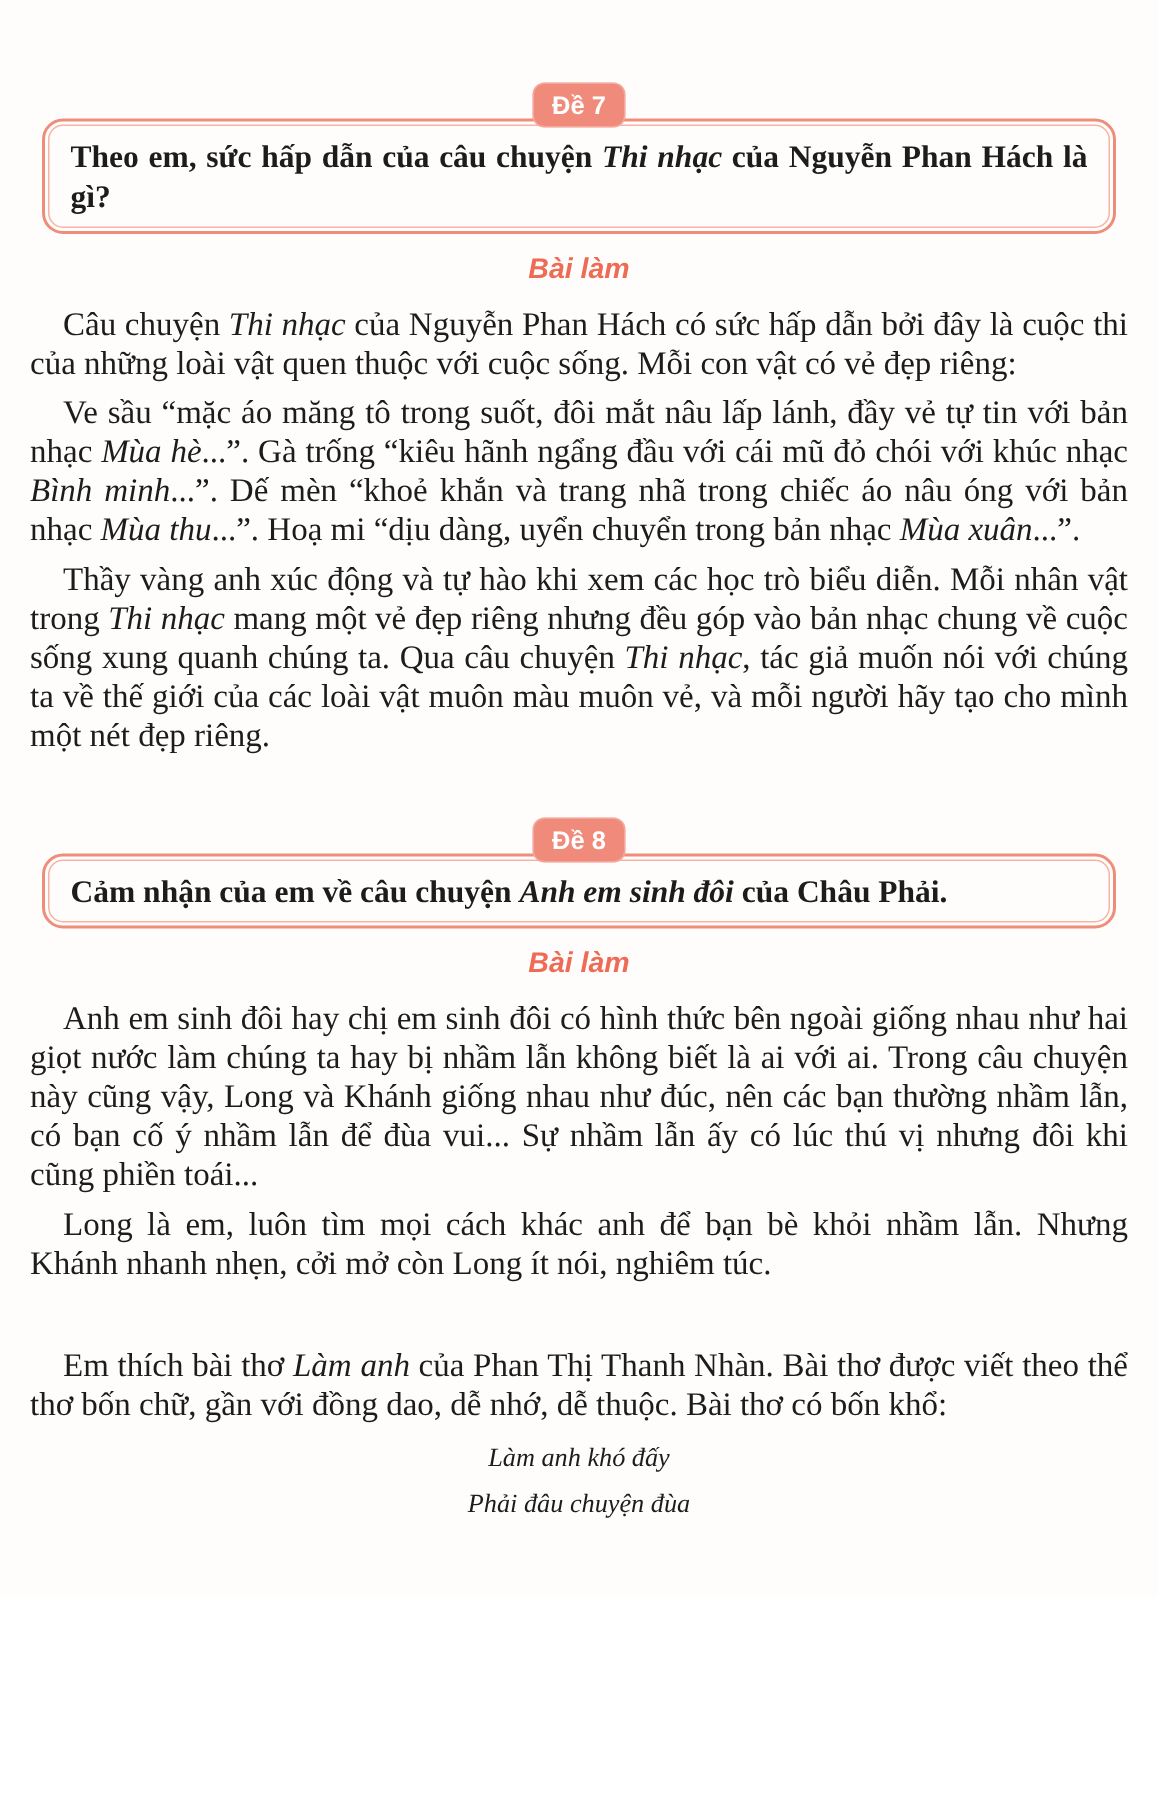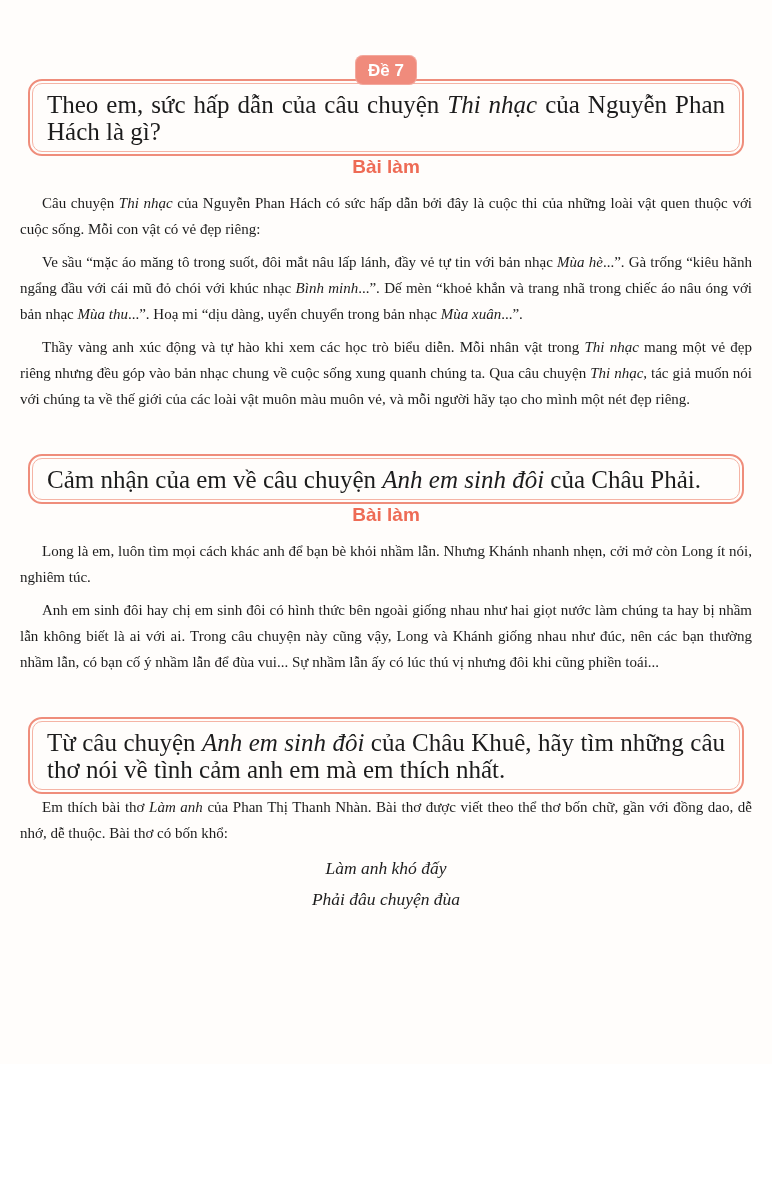"Theo em, sức hấp dẫn" .qbox-inner { font-size: 25px -> 21px; font-weight: normal -> bold }
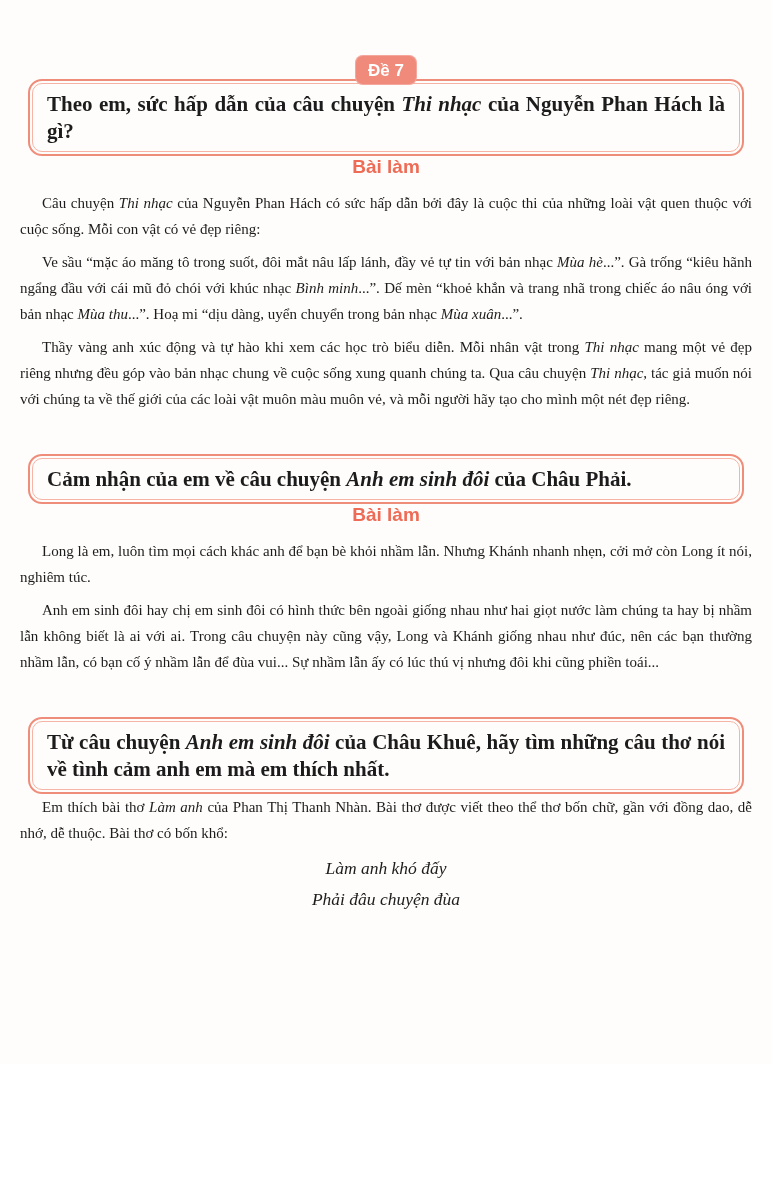"Bài làm" .ans-heading { font-style: none -> italic; margin: 0 0 12px -> 13px 0 12px }
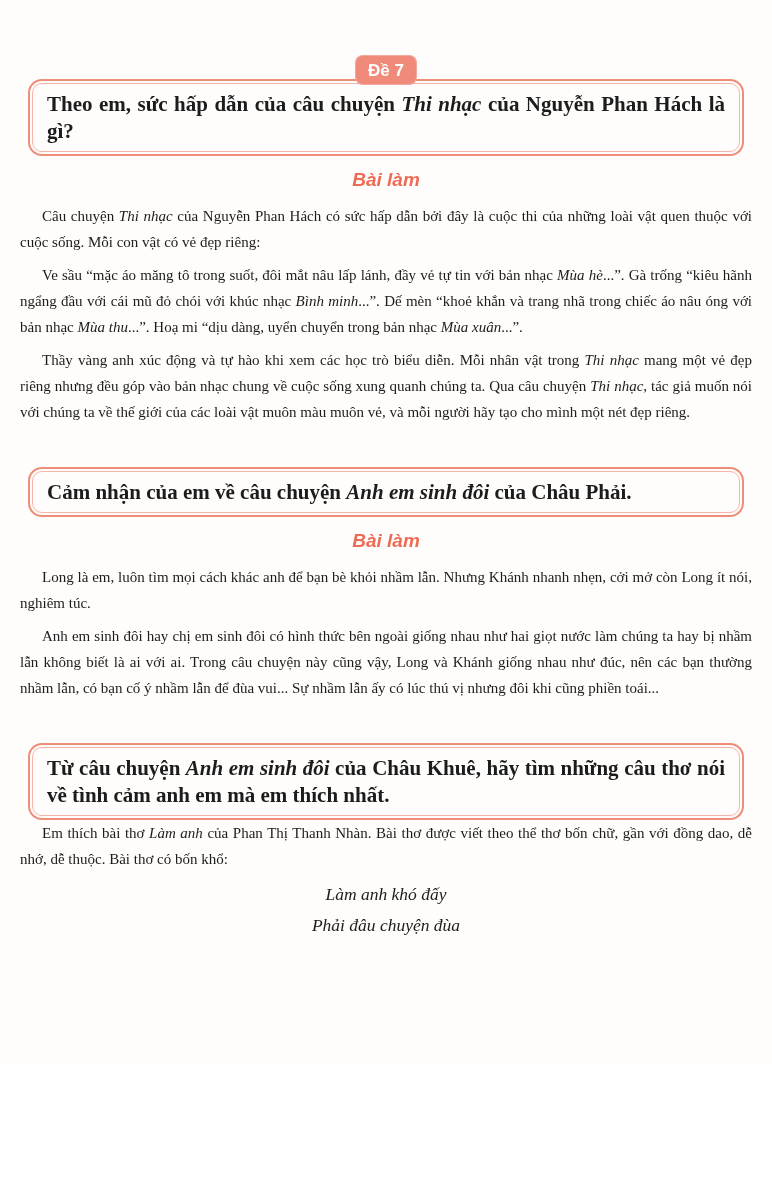"Câu chuyện Thi nhạc của" .para { font-size: 15px -> 22px }
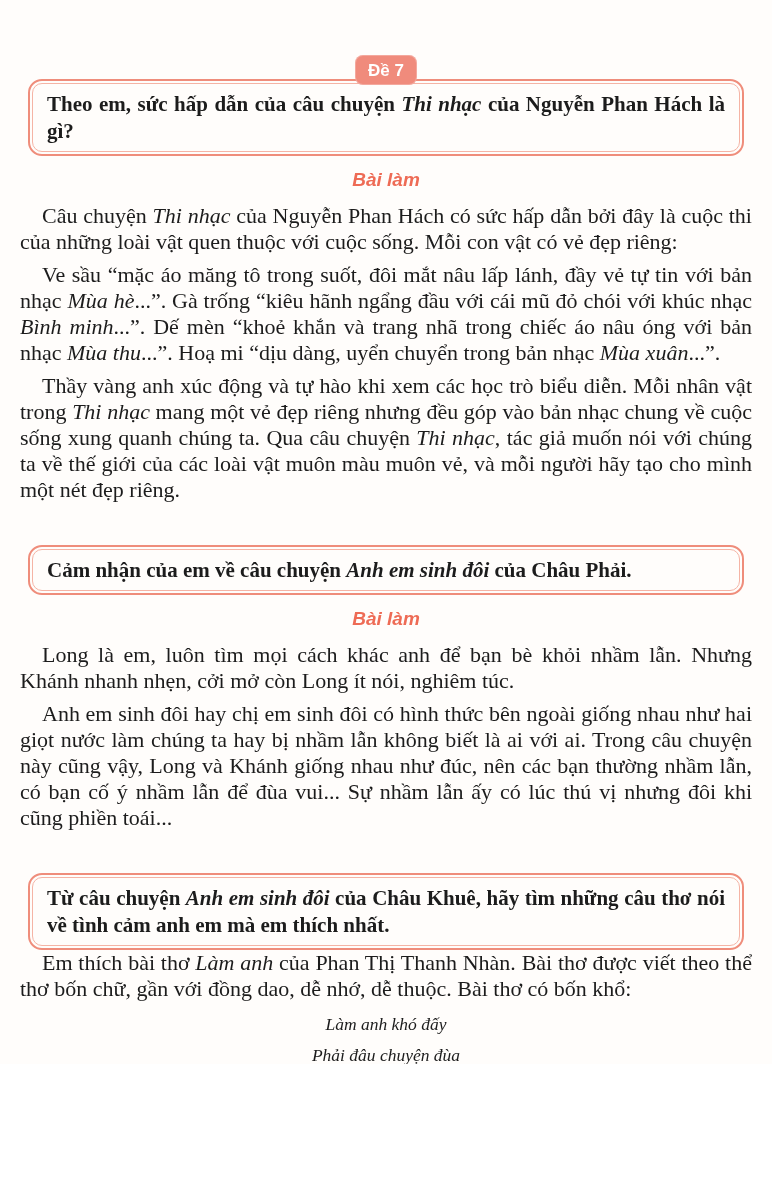"Đề 8" div.badge-row { html: none -> <div> <span>Đề 8</span> </div> }
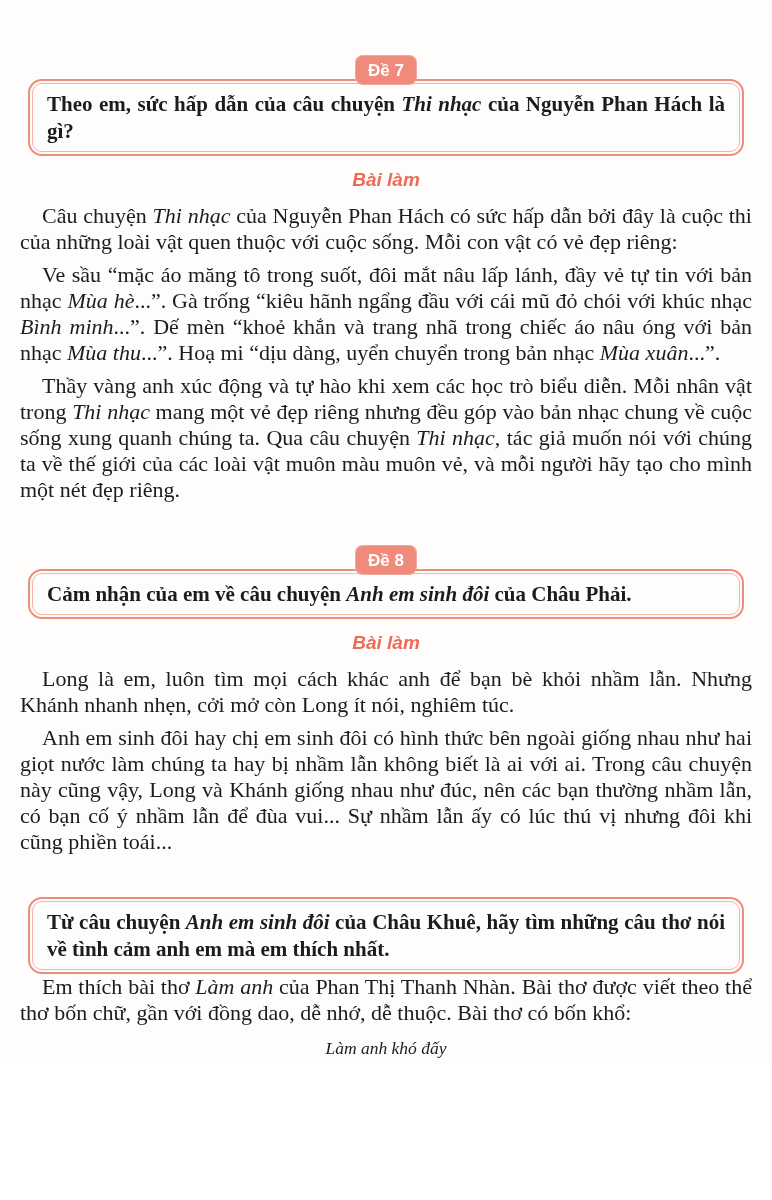"Long là em, luôn tìm" p.para { order: before "Anh em sinh đôi hay" -> after "Anh em sinh đôi hay" }
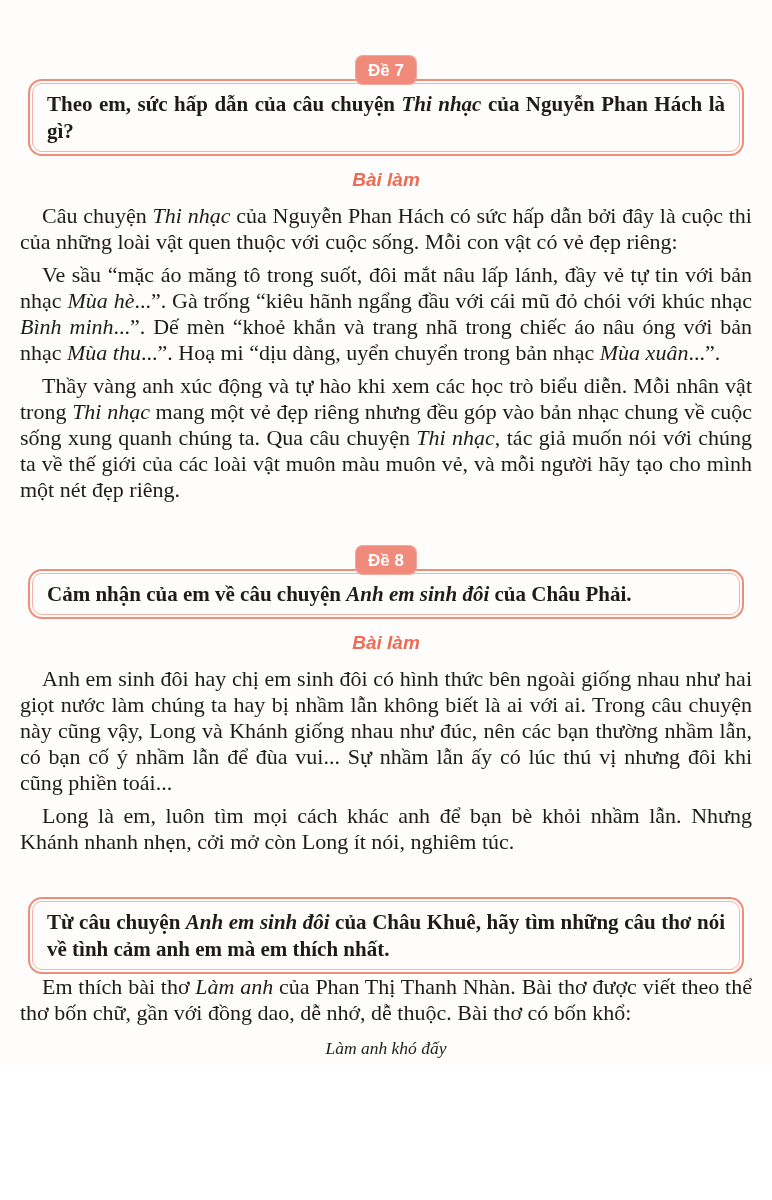"Từ câu chuyện Anh em" div.qbox { html: <div> <div><span>Từ câu chuyện </span><i>Anh em sinh đôi</i><span> của Châu Khuê, hãy tìm những câu thơ nói về tình cảm anh em mà em thích nhất.</span></div> </div> -> none }
